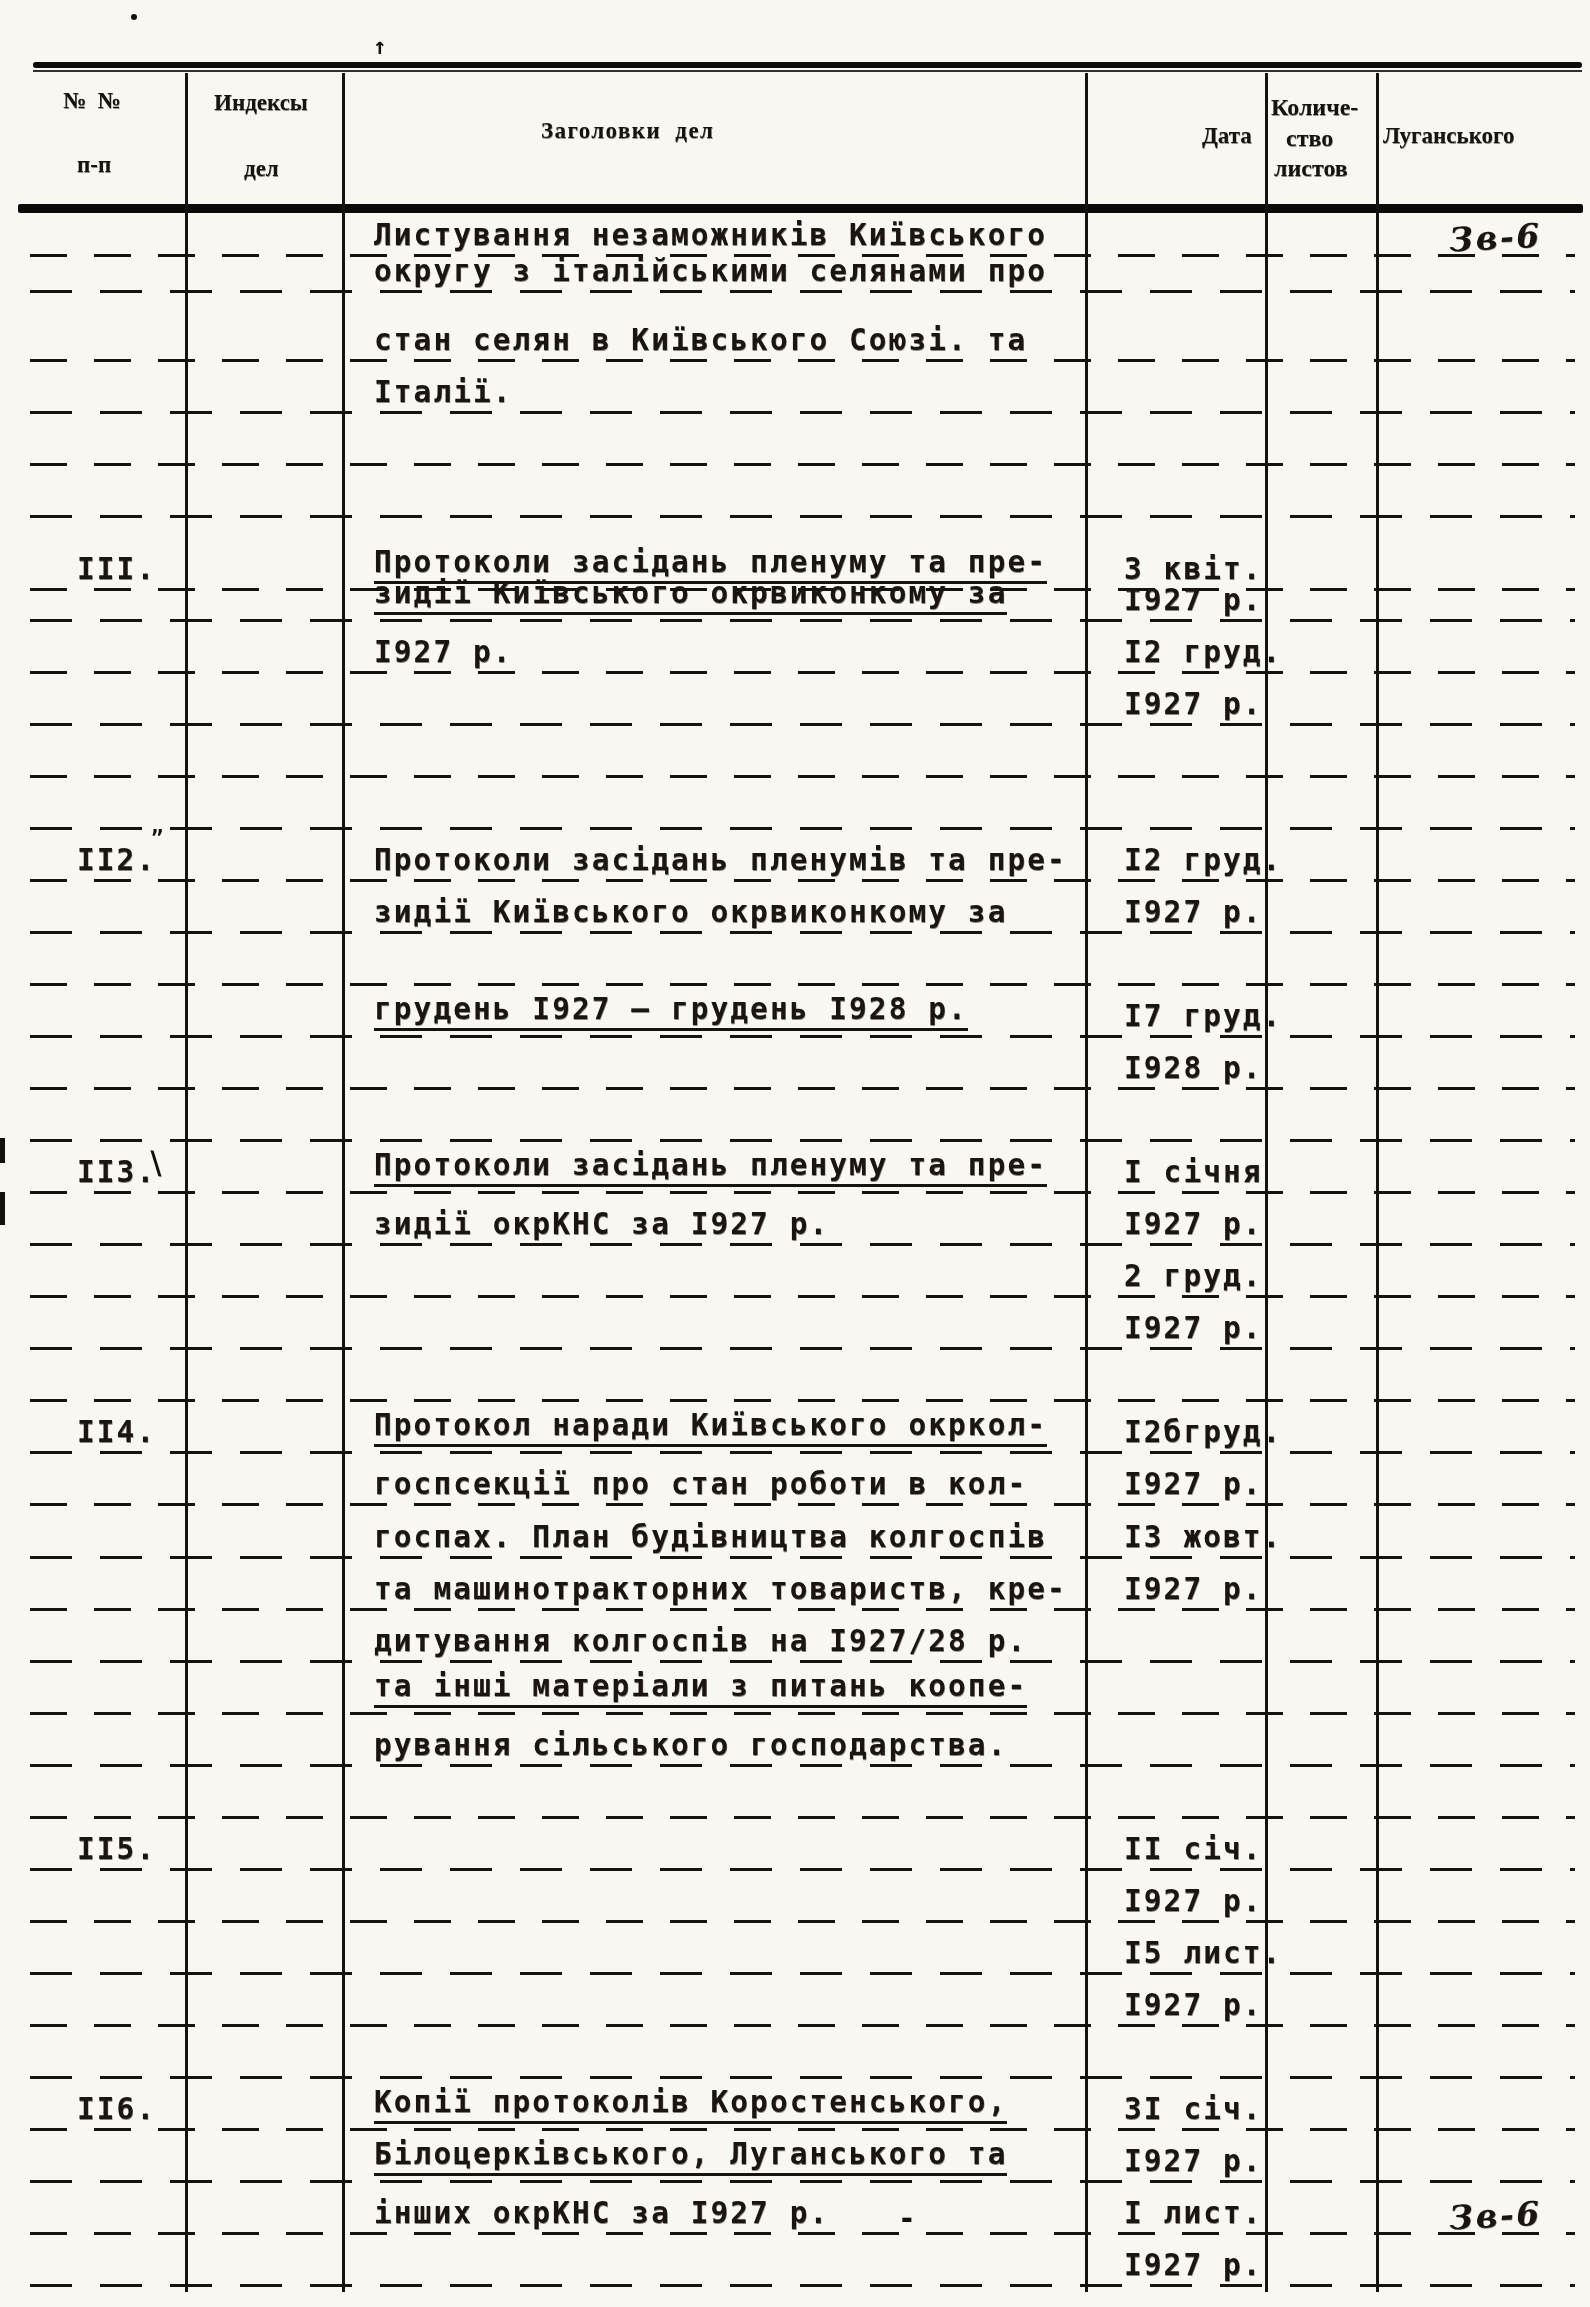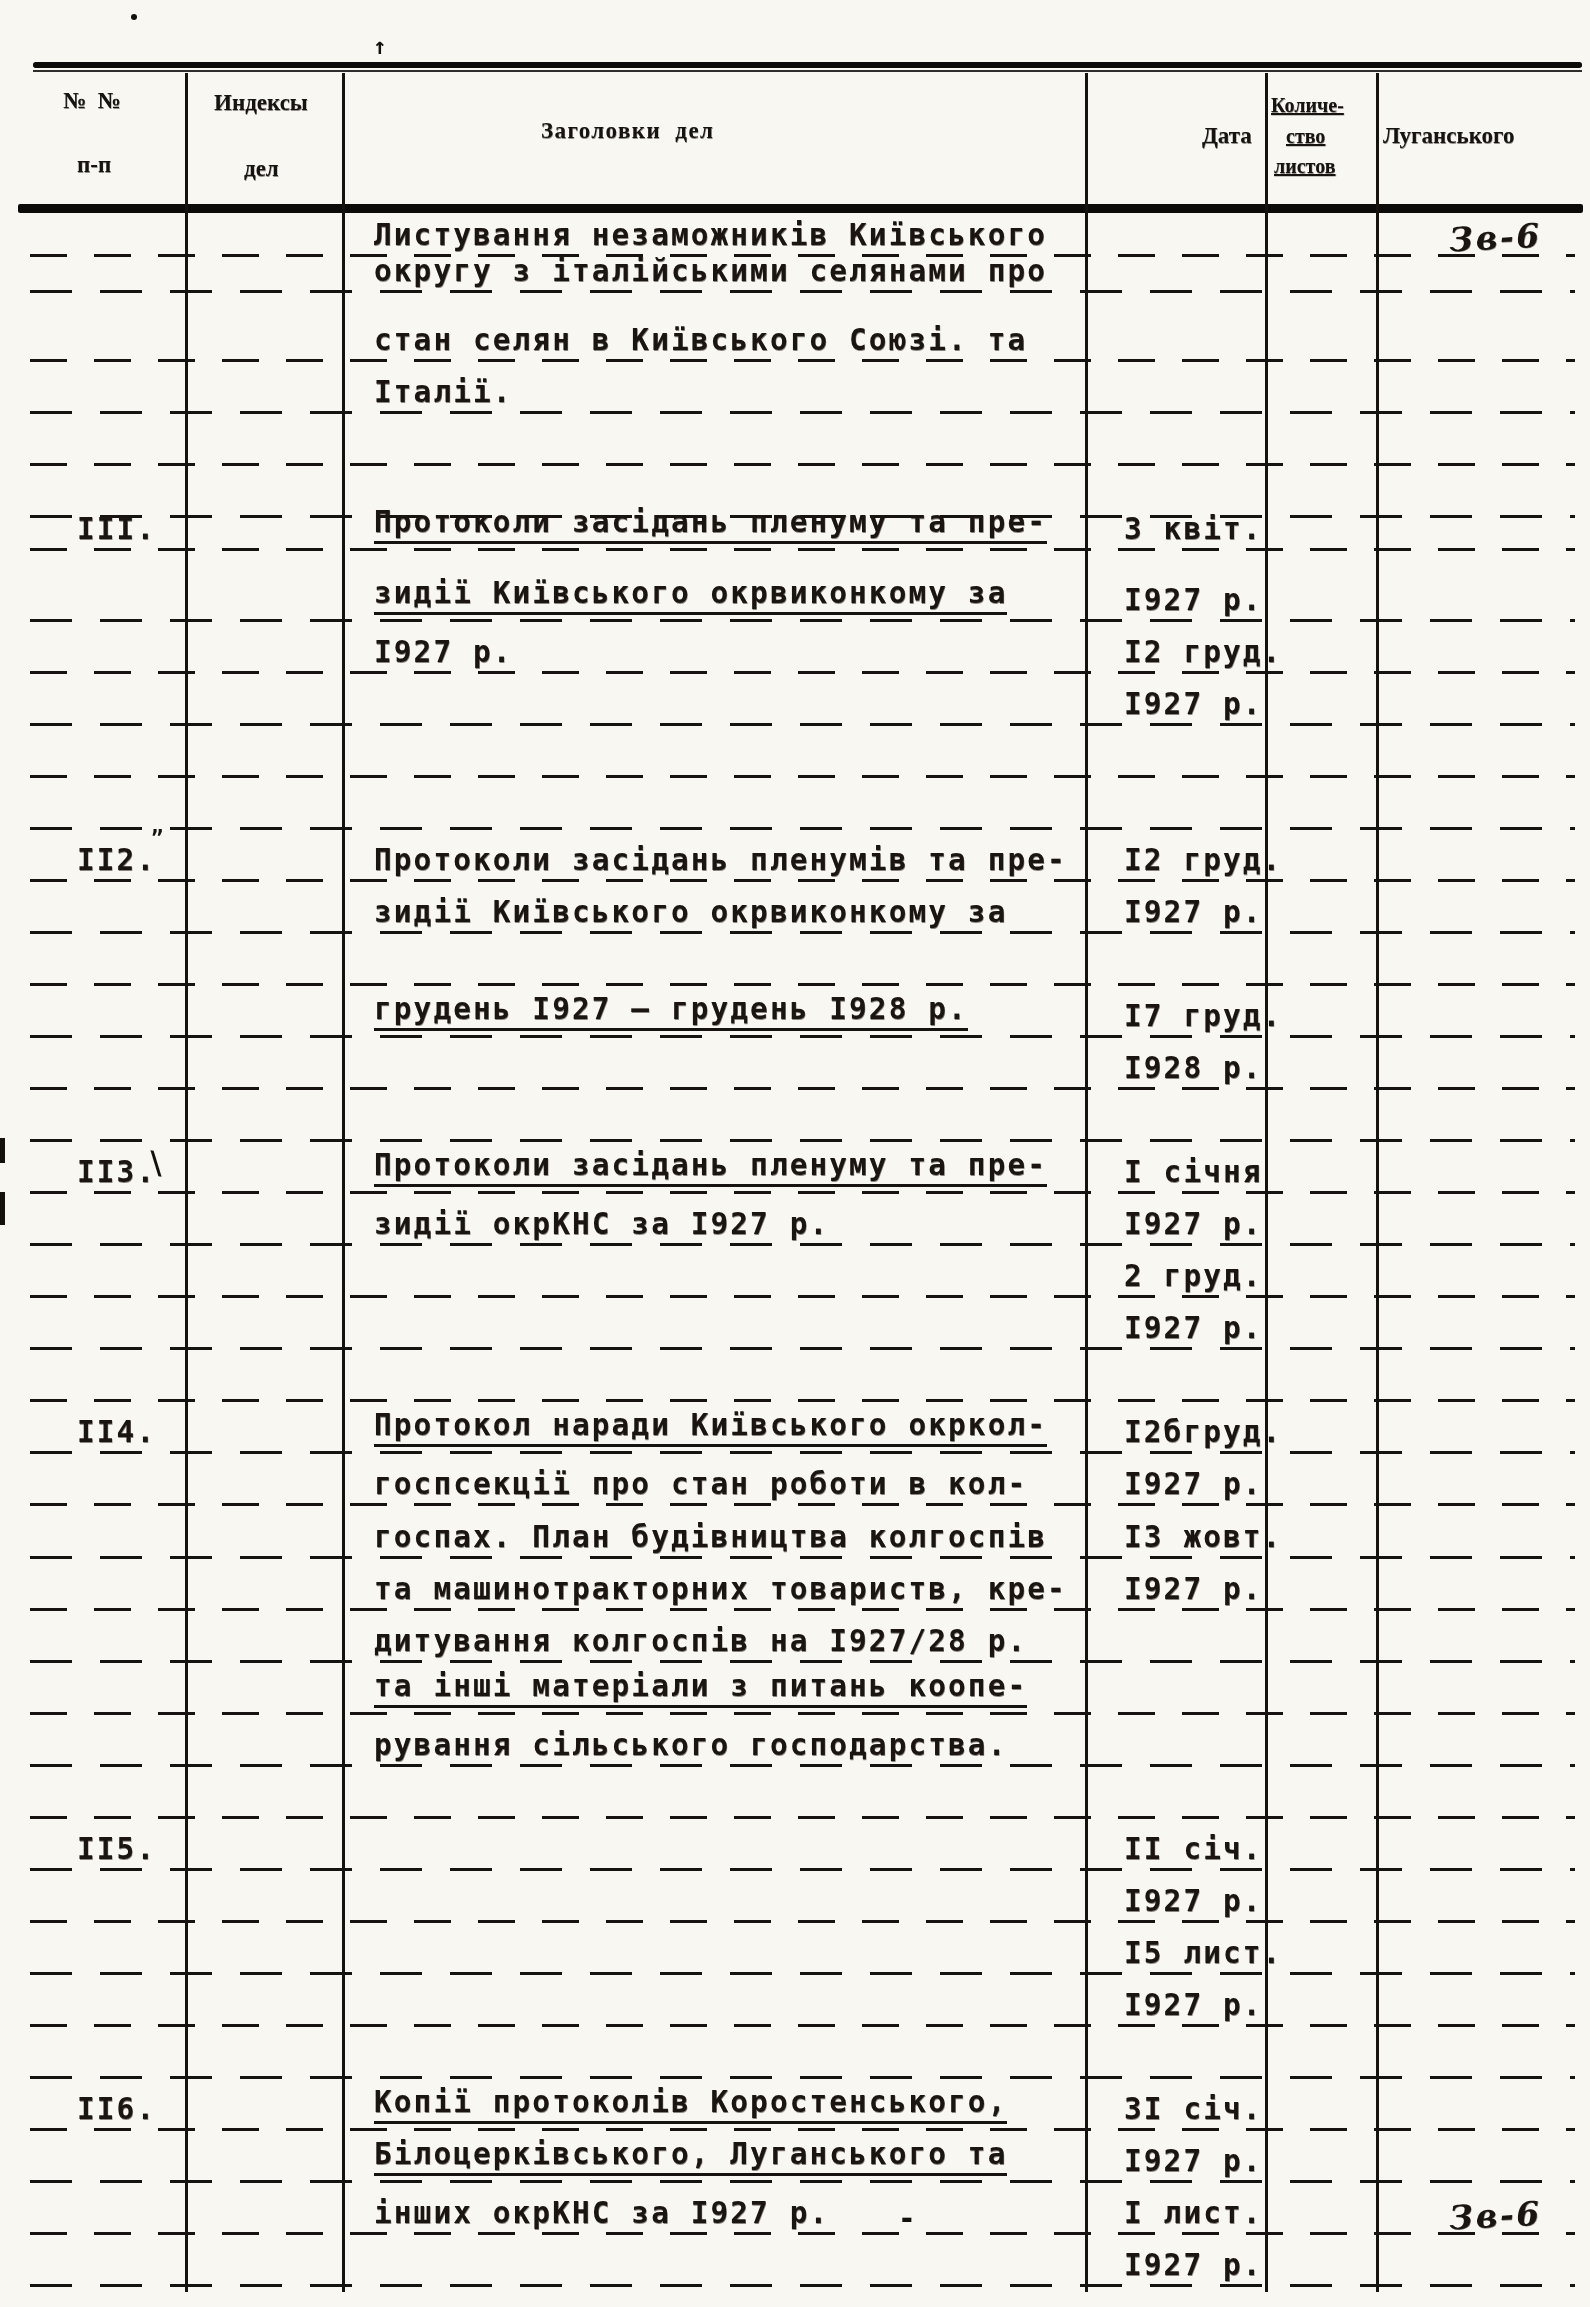"Количе-" .h29 { font-size: 20px -> 24px; text-decoration: underline -> none }
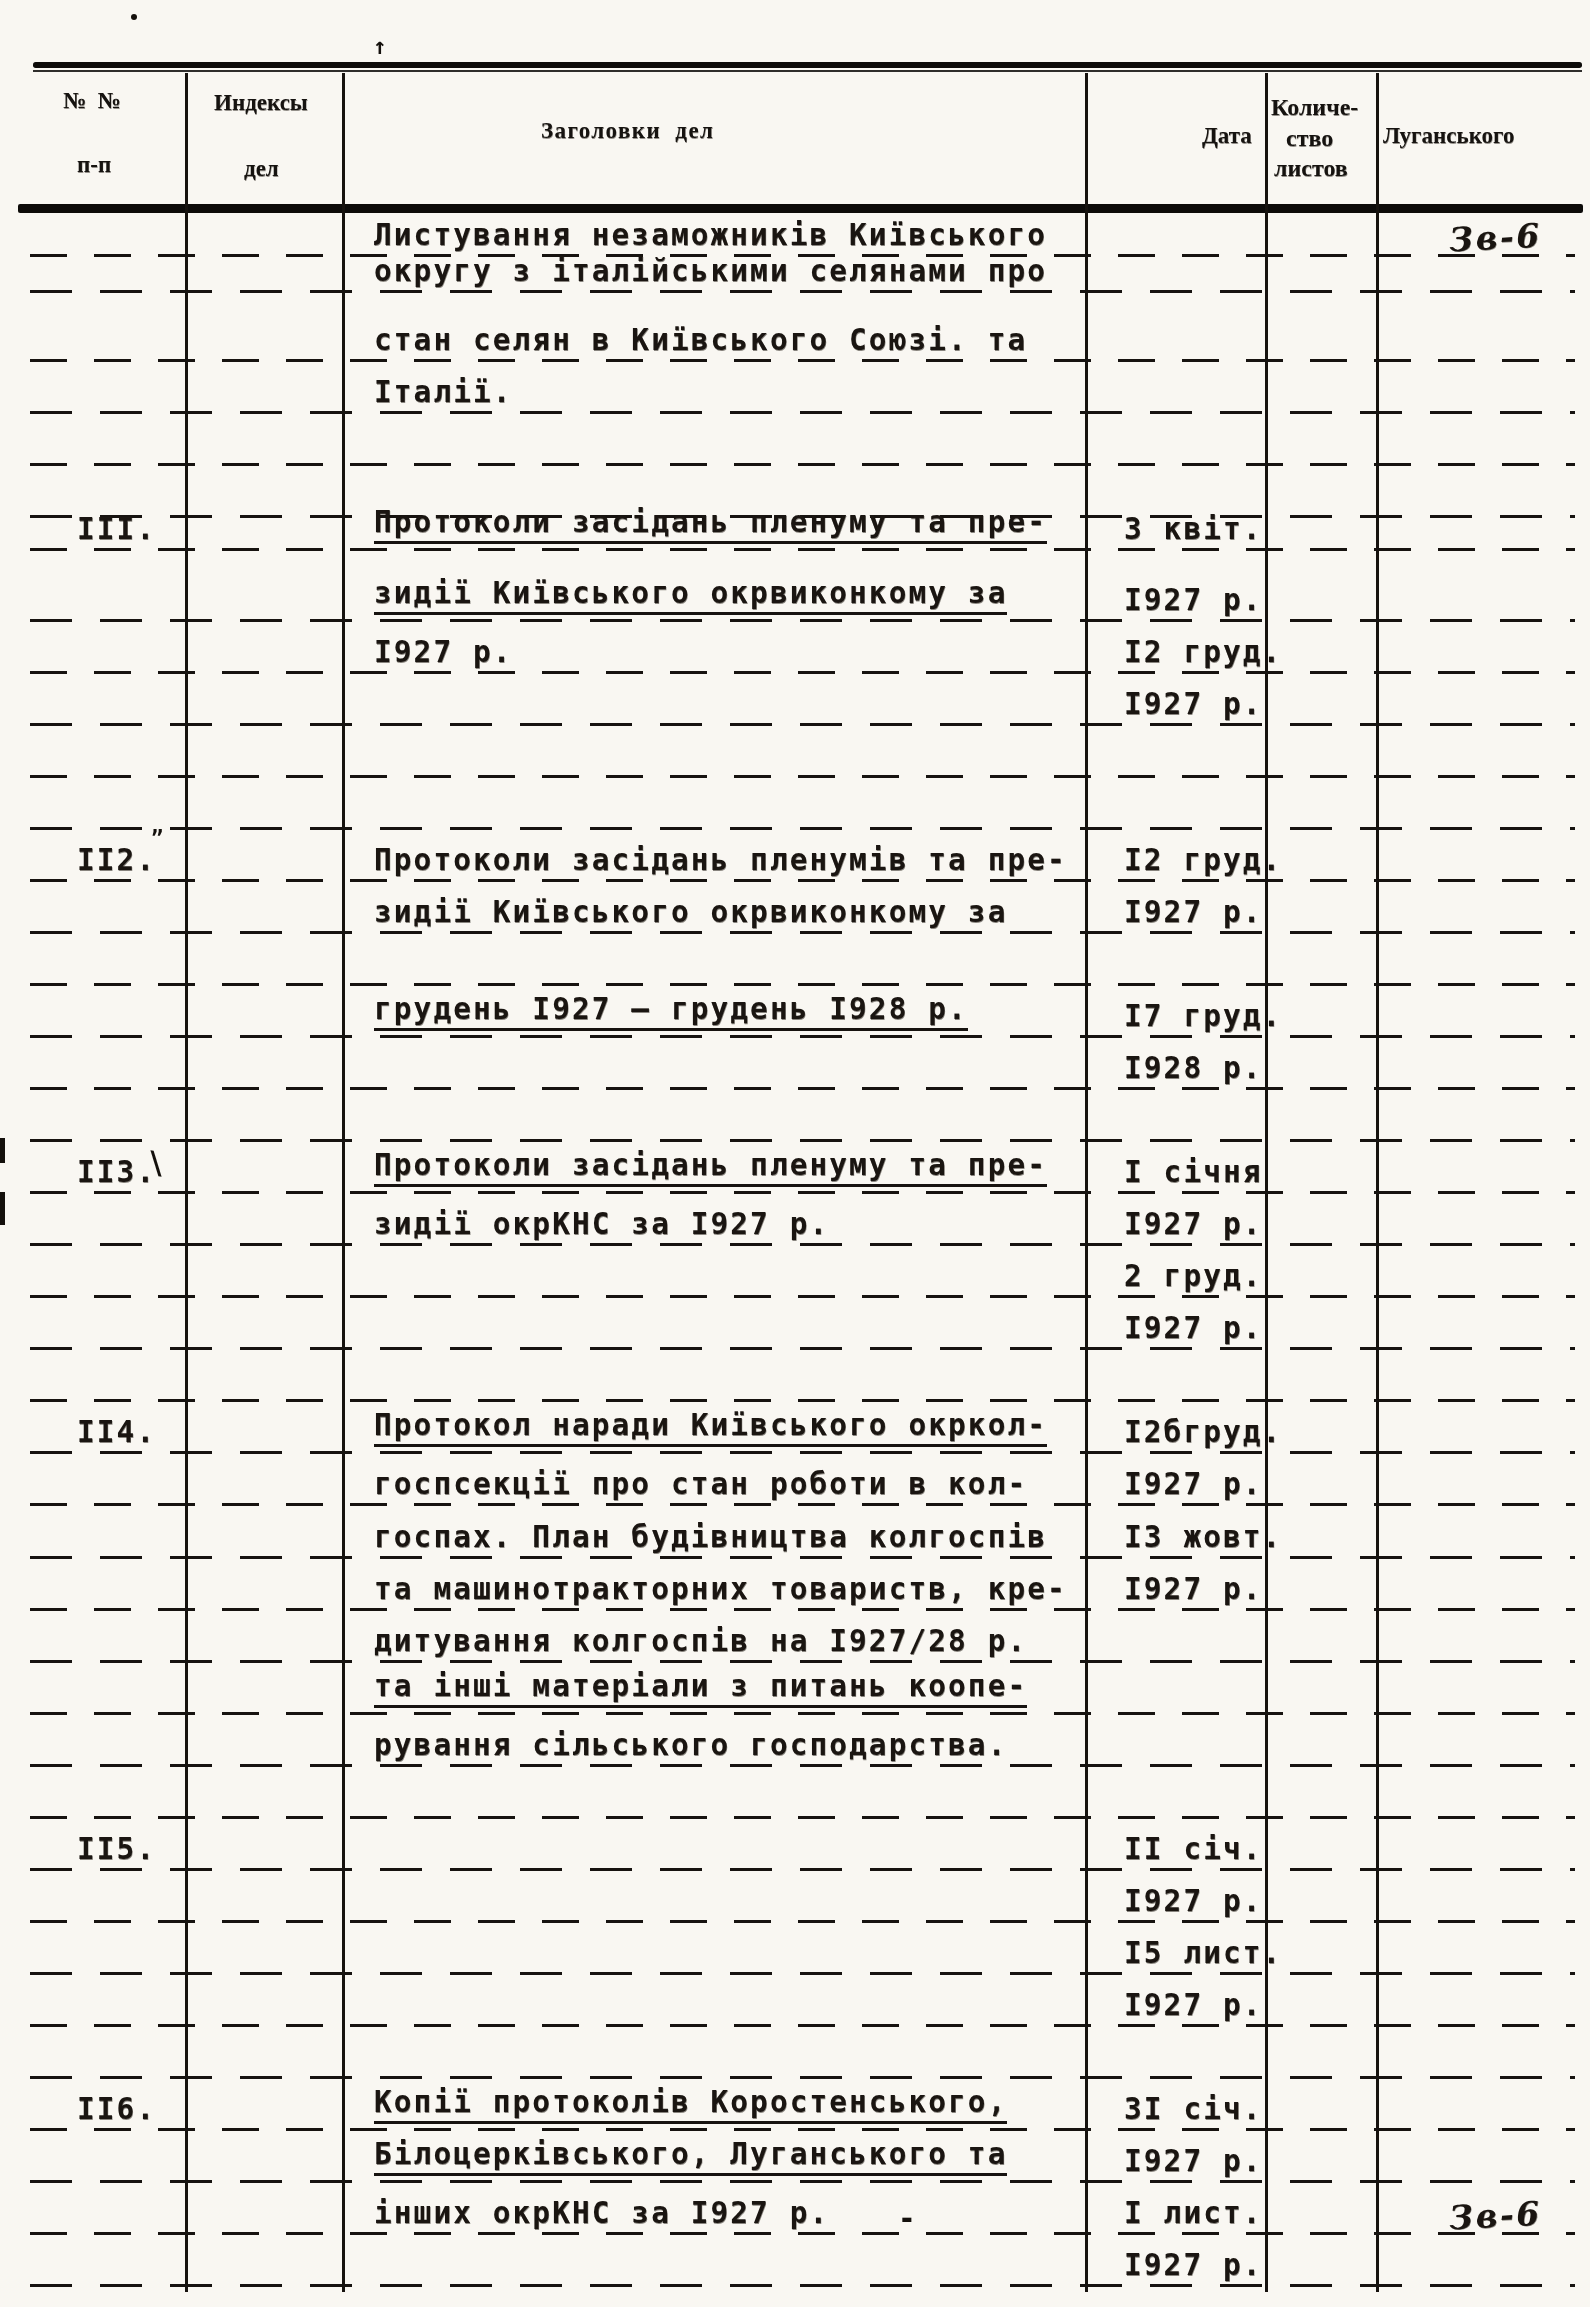"III." div.row { top: 499px -> 539px }
